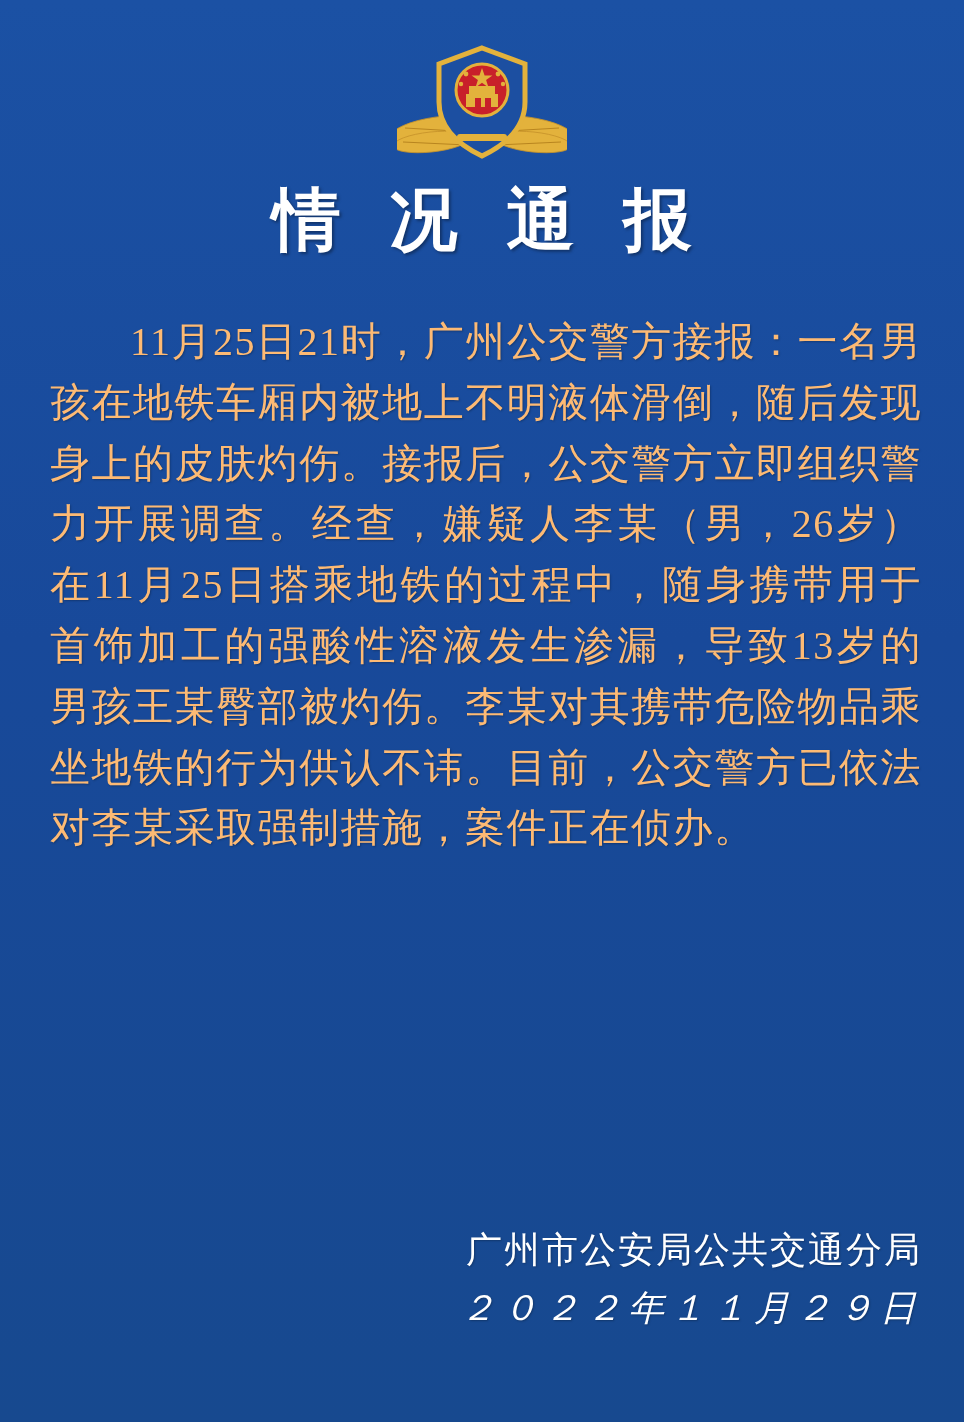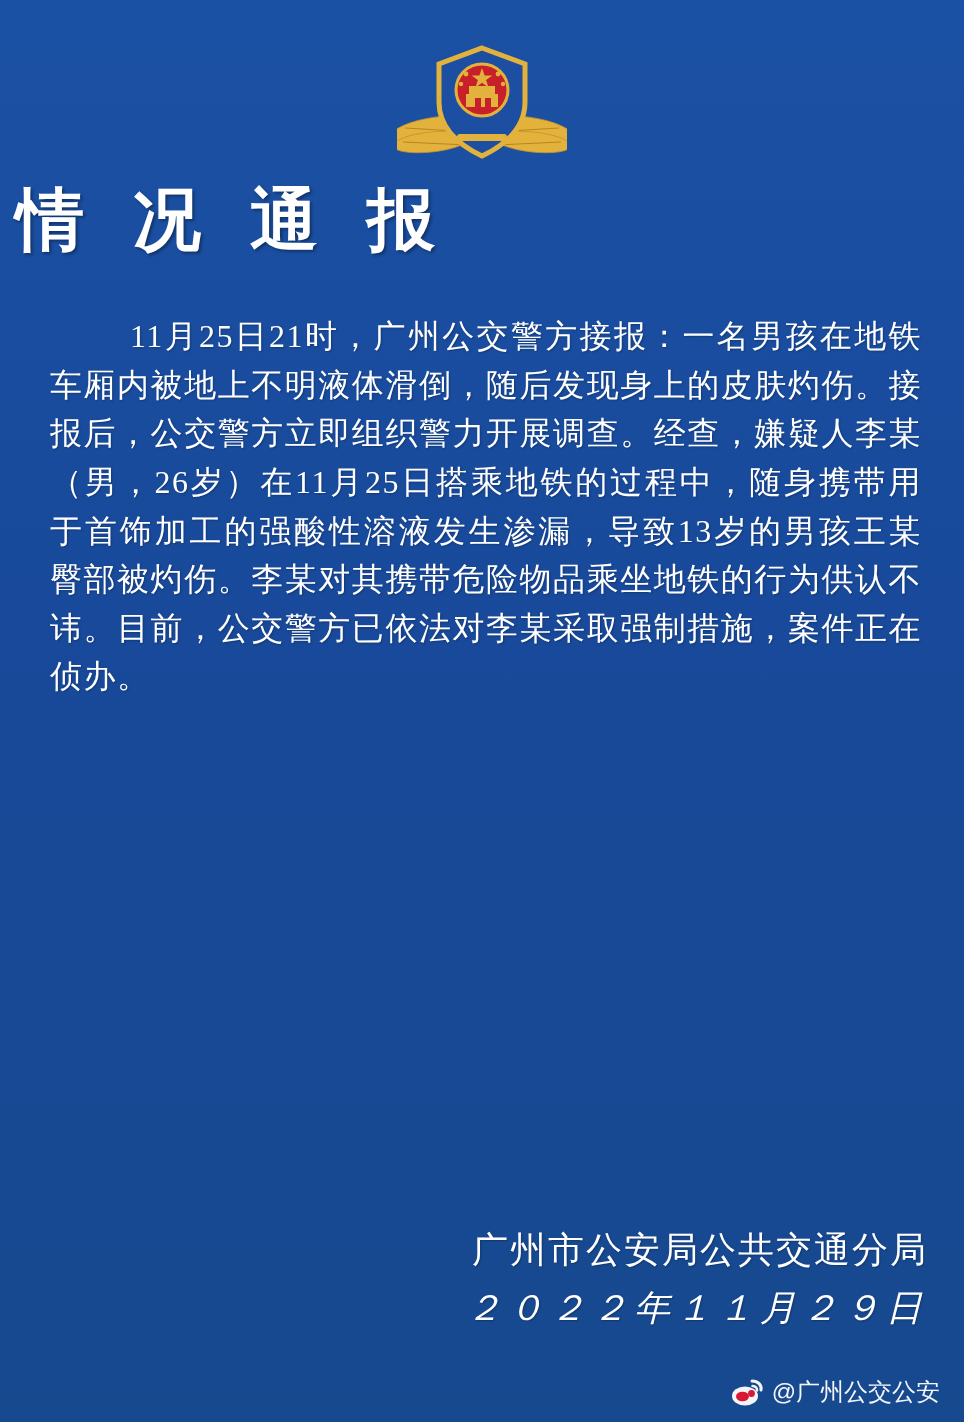"情 况 通 报" .title { text-align: left -> center }
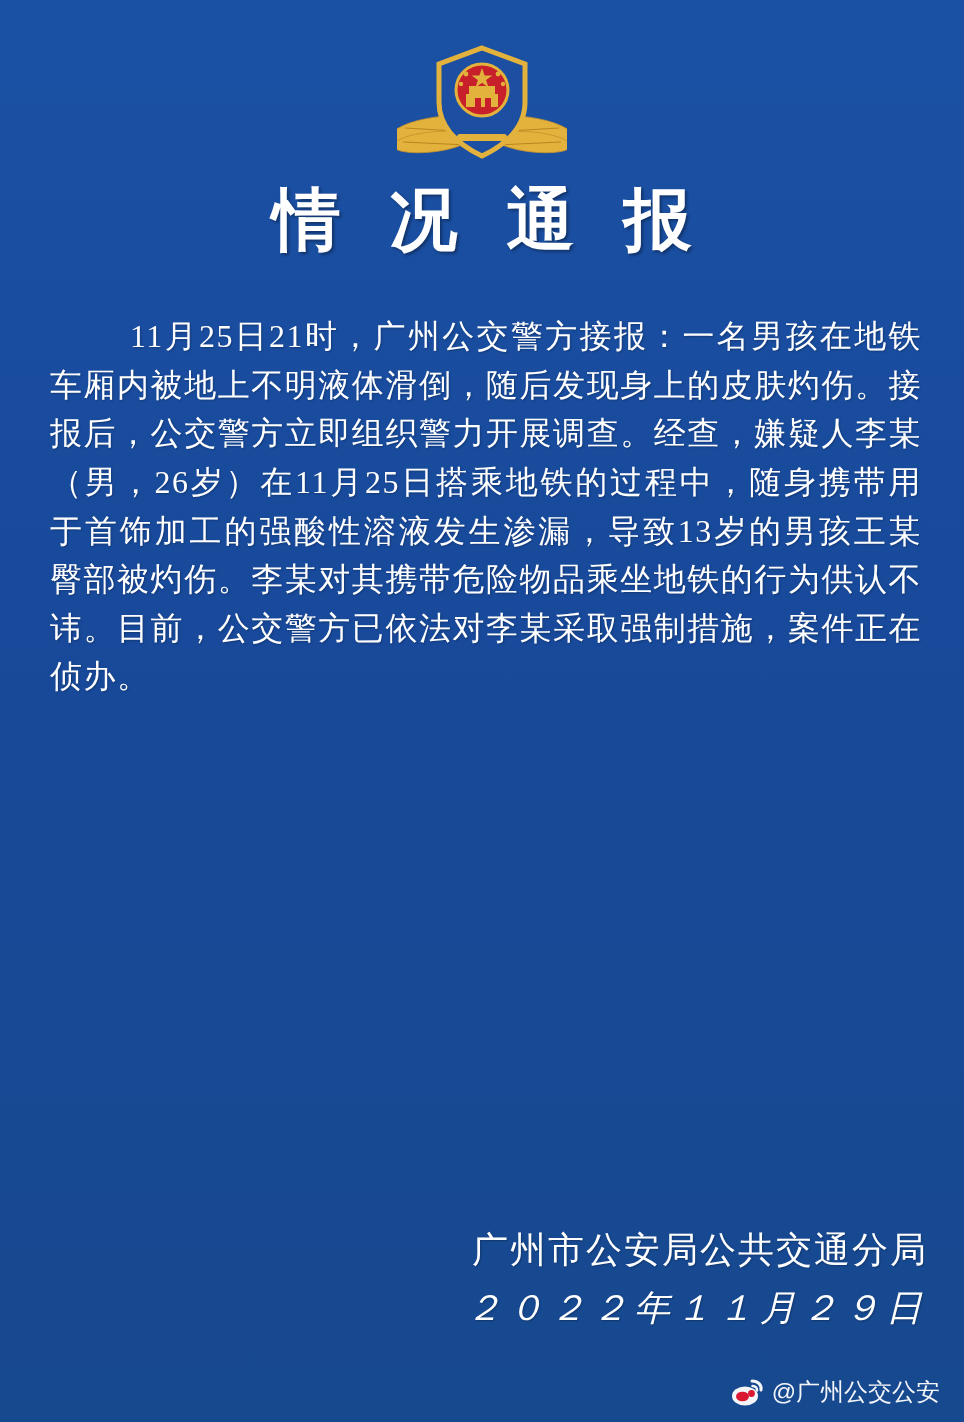"11月25日21时，广州公交警方接报：一名男孩在地铁车厢内被地上不明液体滑倒，随" .body-text { color: #ffffff -> #fdba74; font-size: 32px -> 40px }
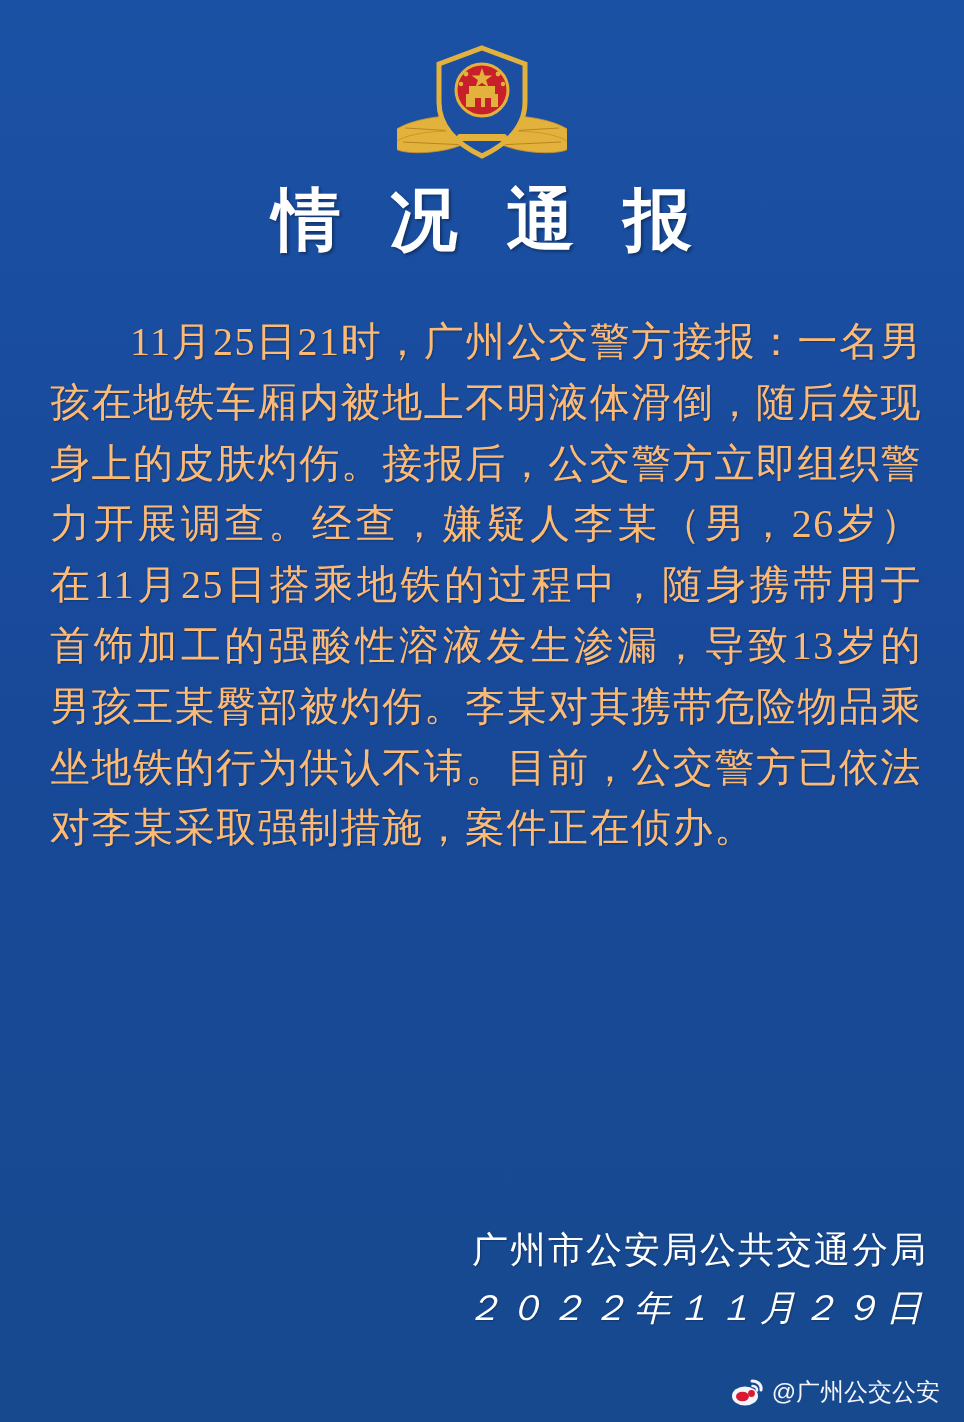"广州市公安局公共交通分局" .signature { right: 36px -> 42px }
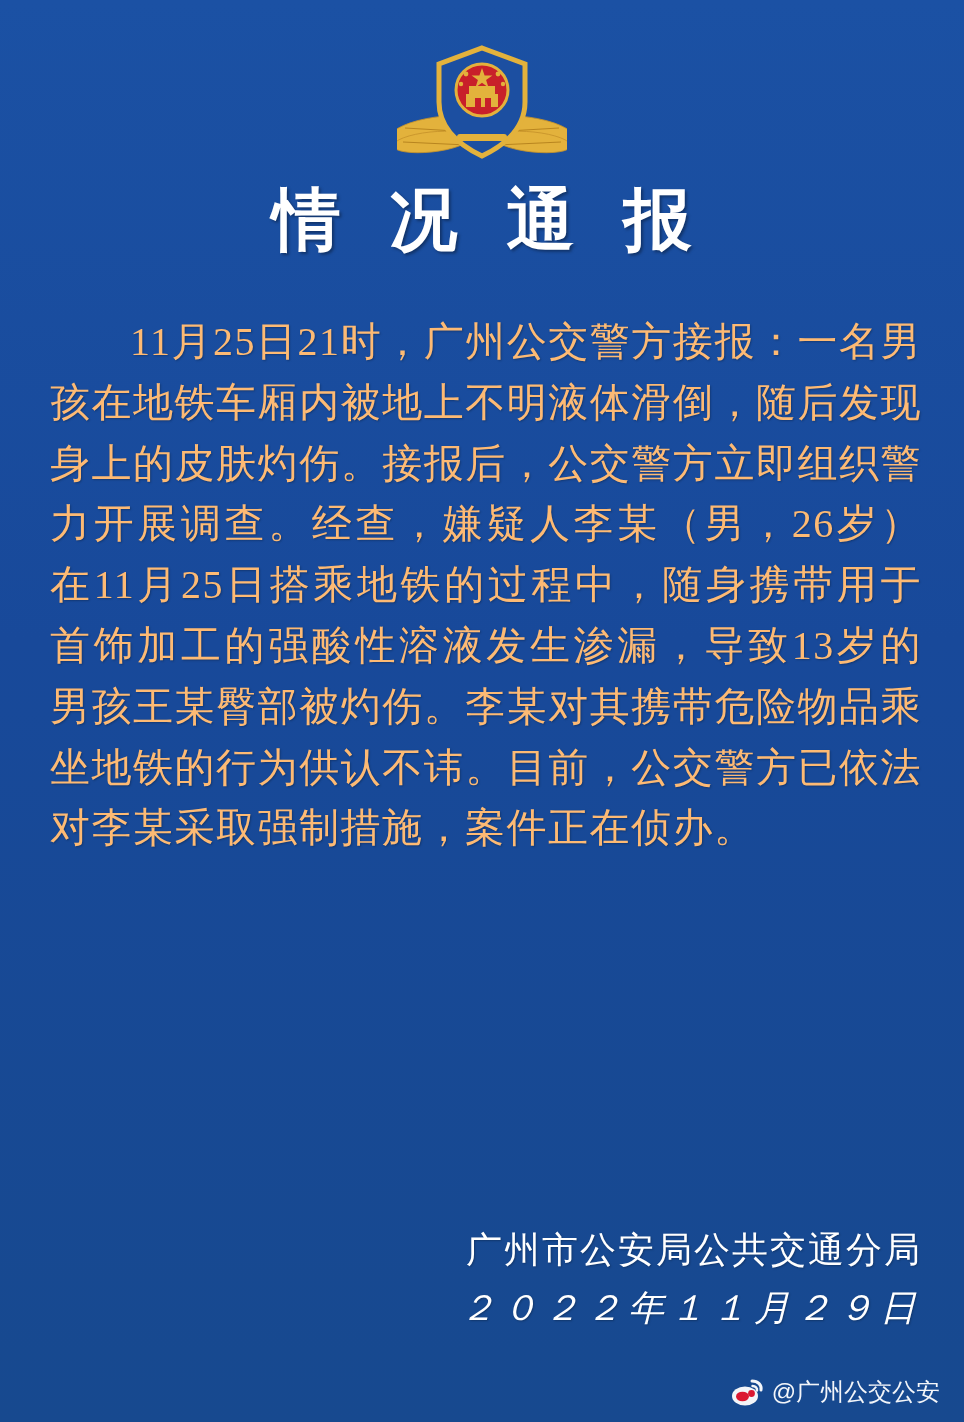"@广州公交公安" div.watermark { html: <div> <span> <svg> <ellipse></ellipse> <ellipse></ellipse> <circle></circle> <path></path> <path></path> </svg> </span> <span>@广州公交公安</span> </div> -> none }
